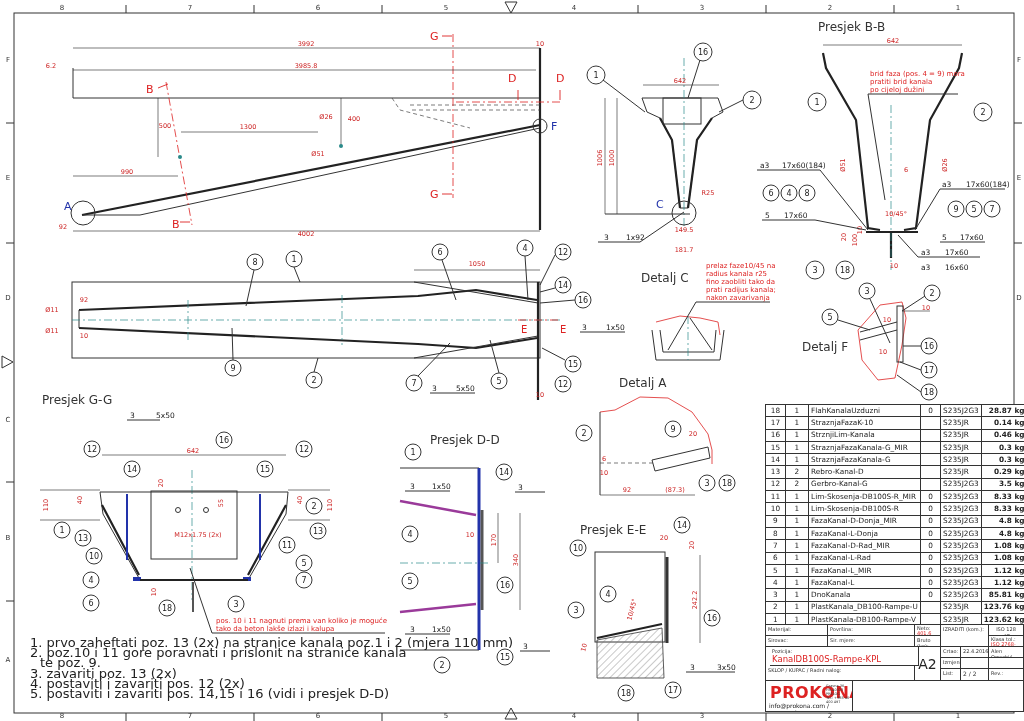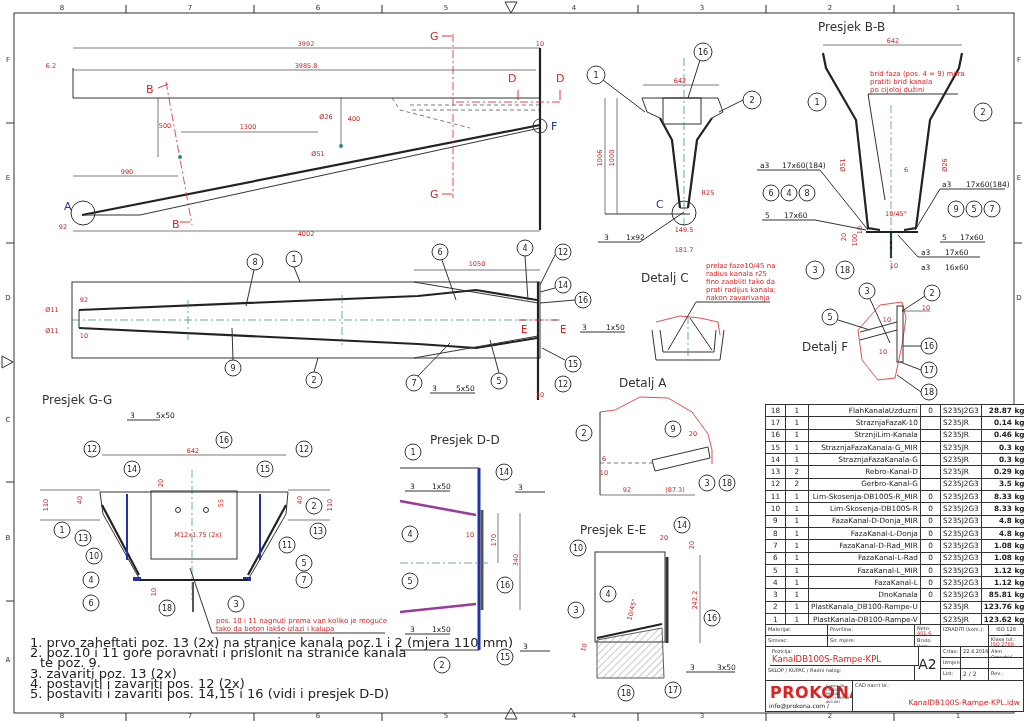"FlahKanalaUzduzni" .ptab .c2 { text-align: right -> none }
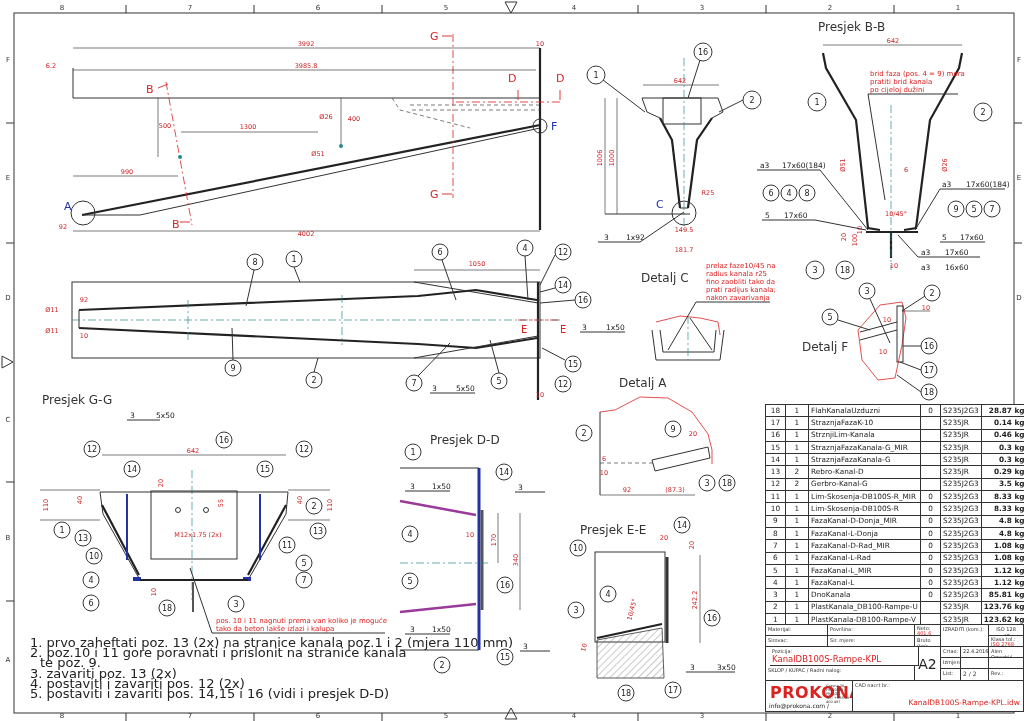"KanalDB100S-Rampe-KPL.idw" div.tc { html: <div> <span>CAD nacrt br.:</span> <div>KanalDB100S-Rampe-KPL.idw</div> </div> -> none }
